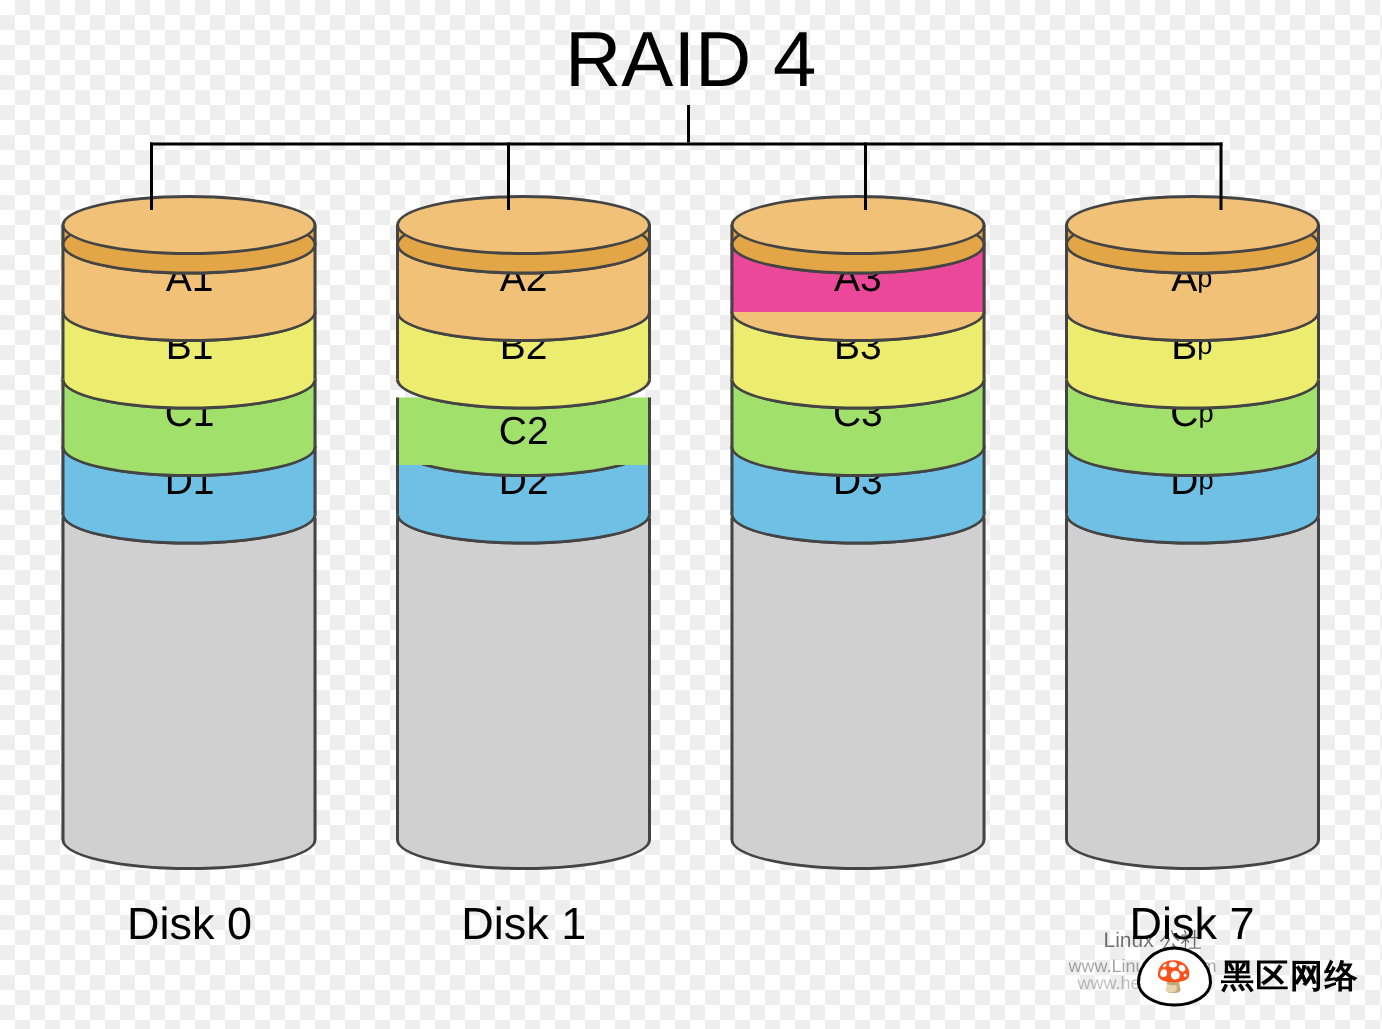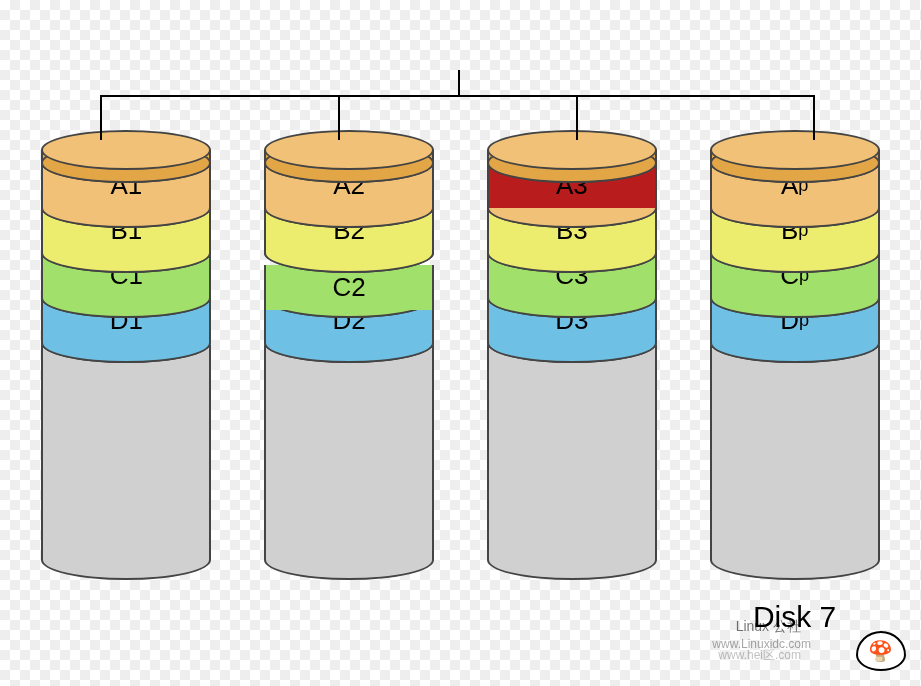"RAID 4" div.title { html: none -> <div>RAID 4</div> }
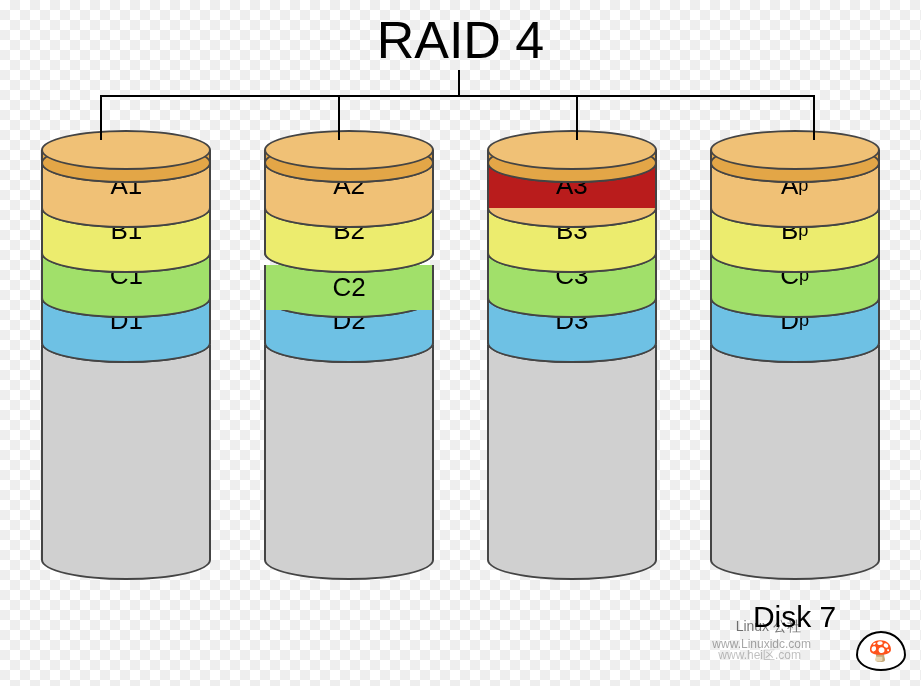"A3" div.band { background: #b91c1c -> #ec4899 }
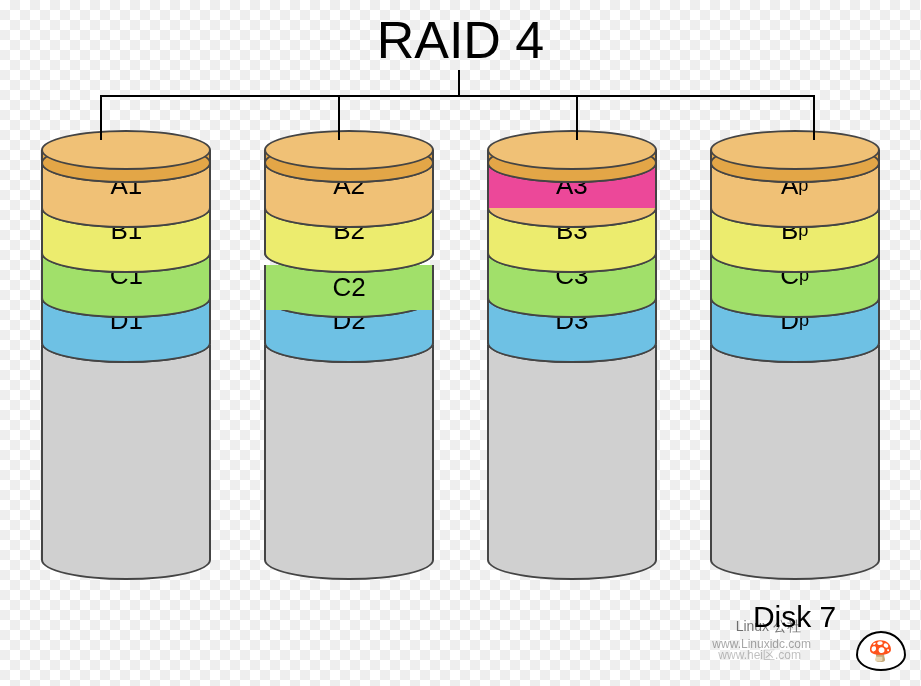"Disk 0" div.disk-label { html: none -> <div>Disk 0</div> }
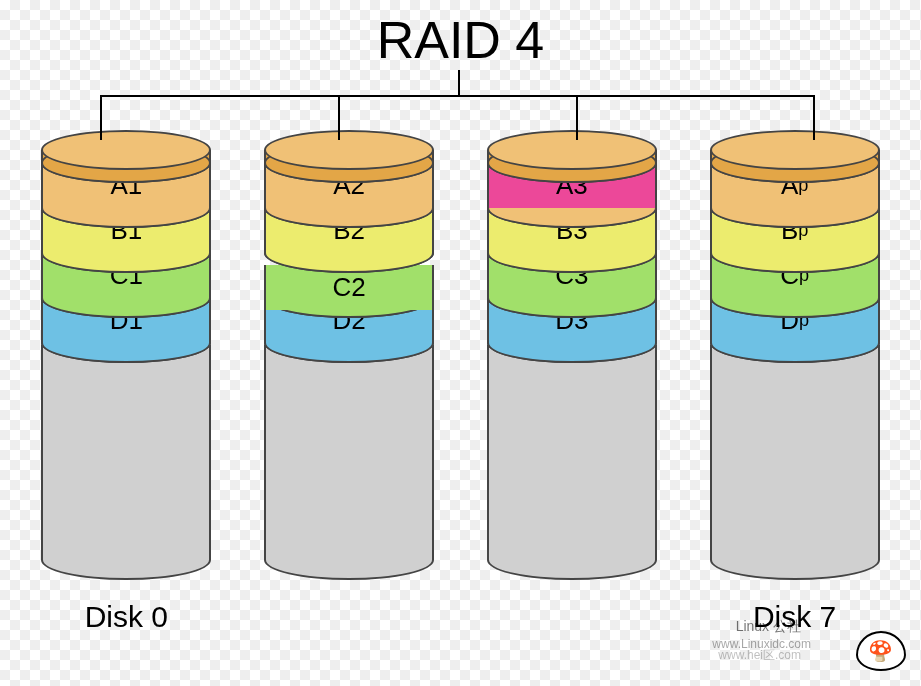"Disk 1" div.disk-label { html: none -> <div>Disk 1</div> }
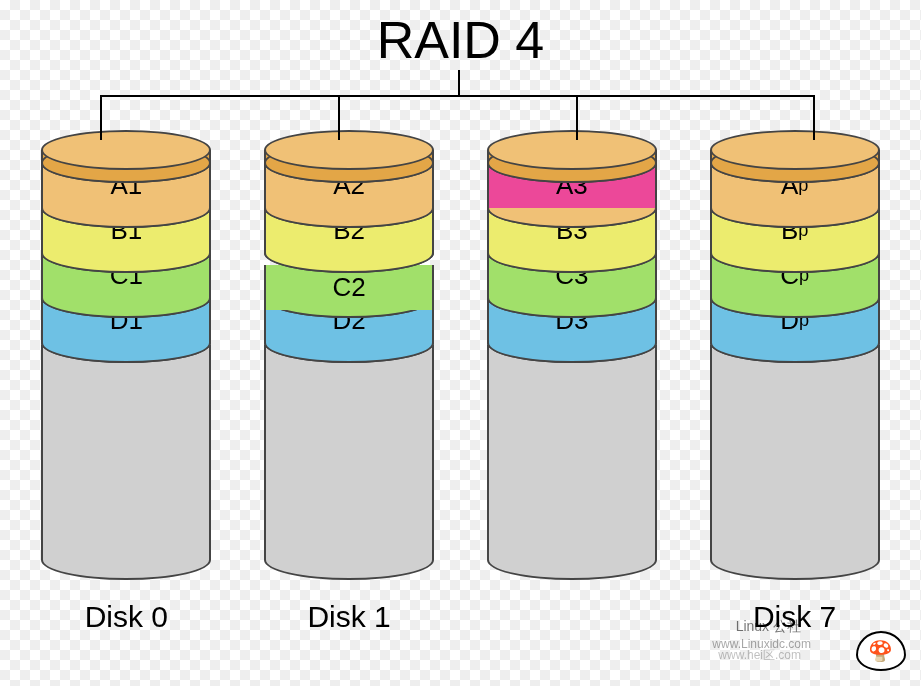"黑区网络" div { html: none -> <div> <div>黑区网络</div> </div> }
